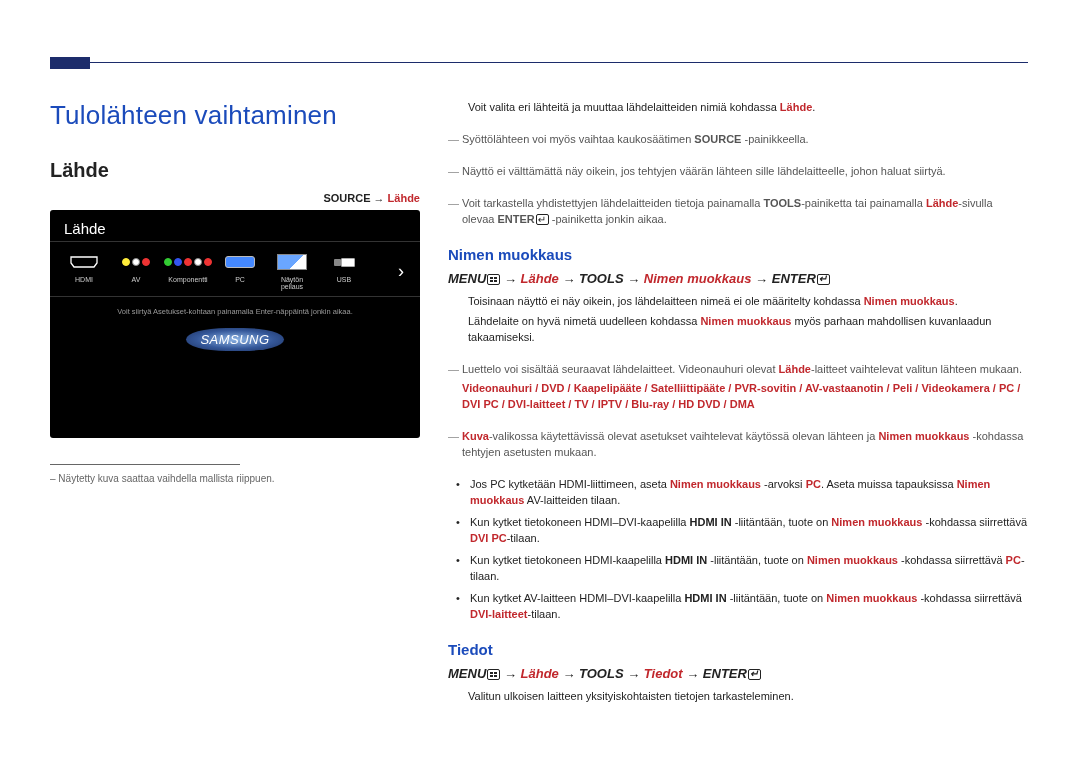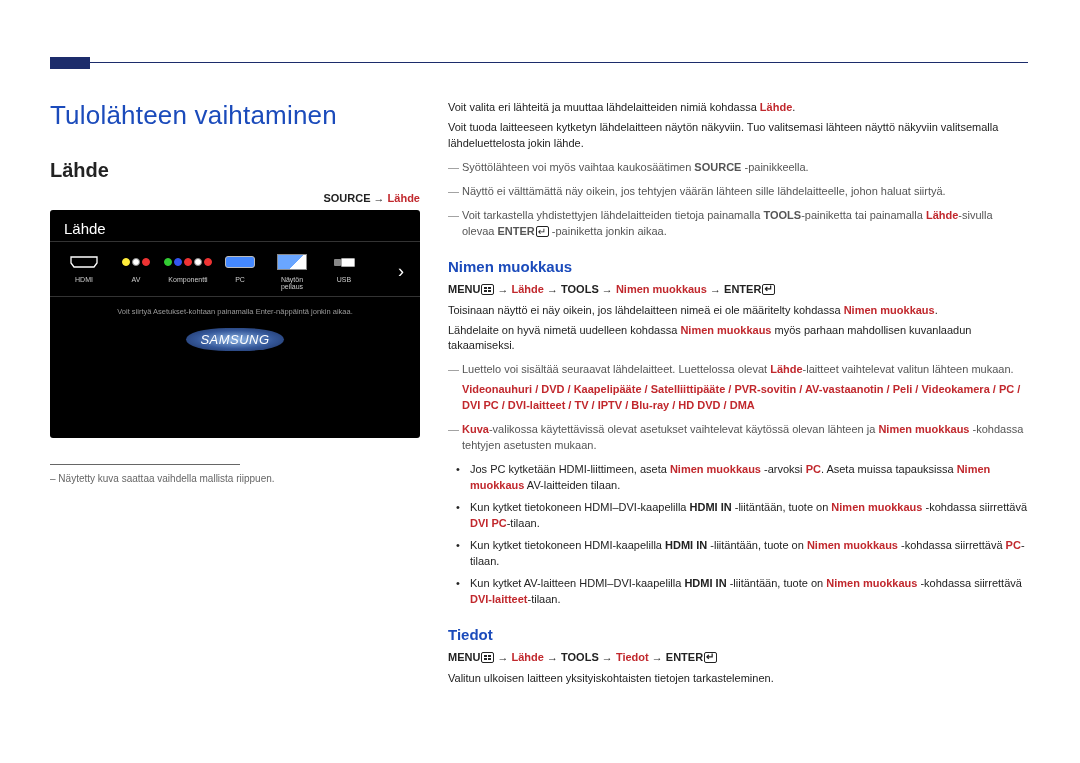"Voit valita eri lähteitä ja" .body p { margin-left: none -> 20px }
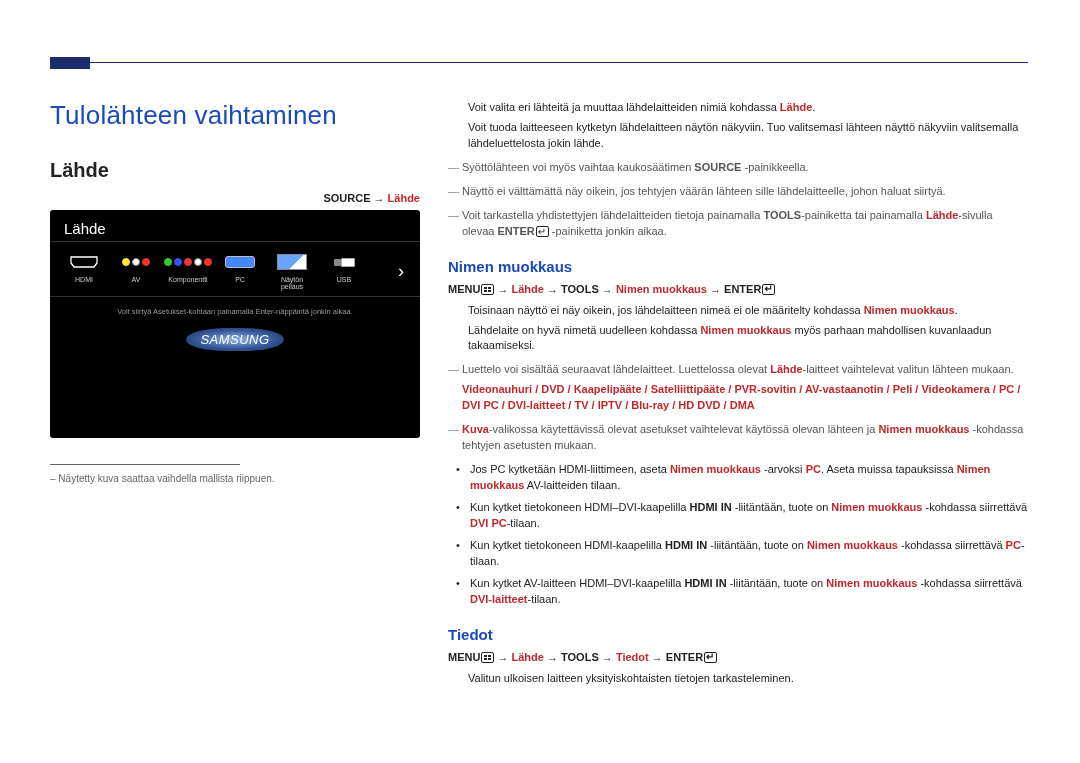"Voit tuoda laitteeseen kytketyn" p { html: <p>Voit tuoda laitteeseen kytketyn lähdelaitteen näytön näkyviin. Tuo valitsemasi lähteen näyttö näkyviin valitsemalla lähdeluettelosta jokin lähde.</p> -> none }
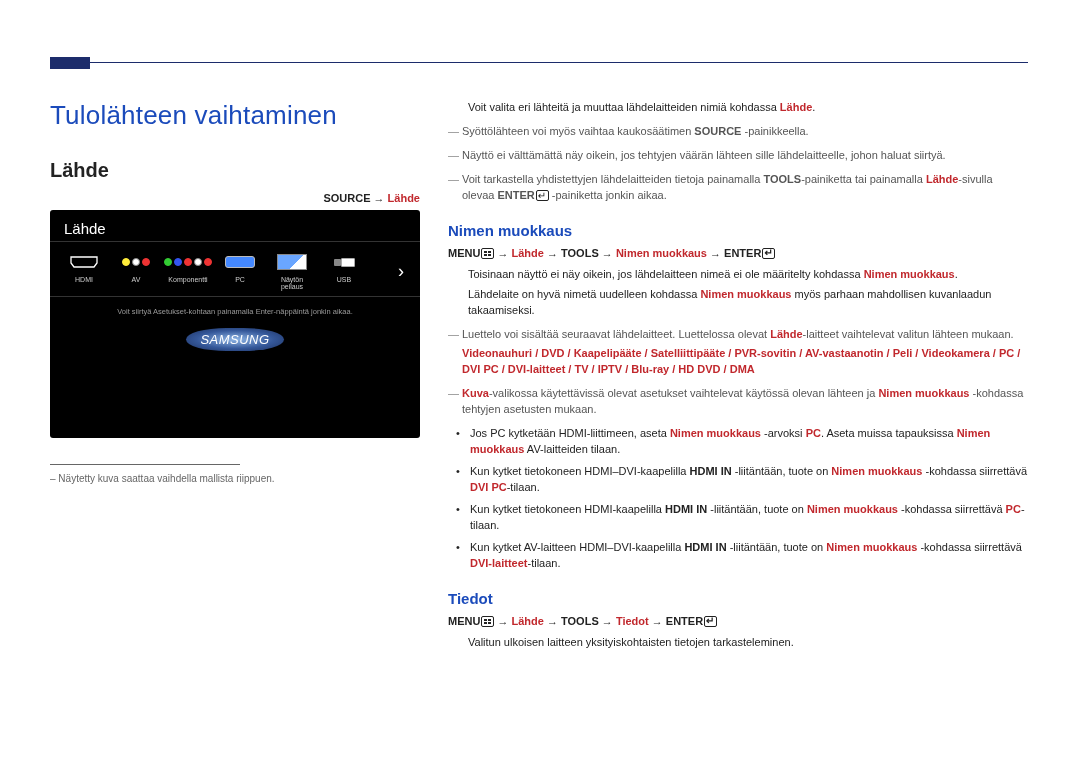"Syöttölähteen voi myös vaihtaa" .dashitem { margin: 8px 0 -> 16px 0 }
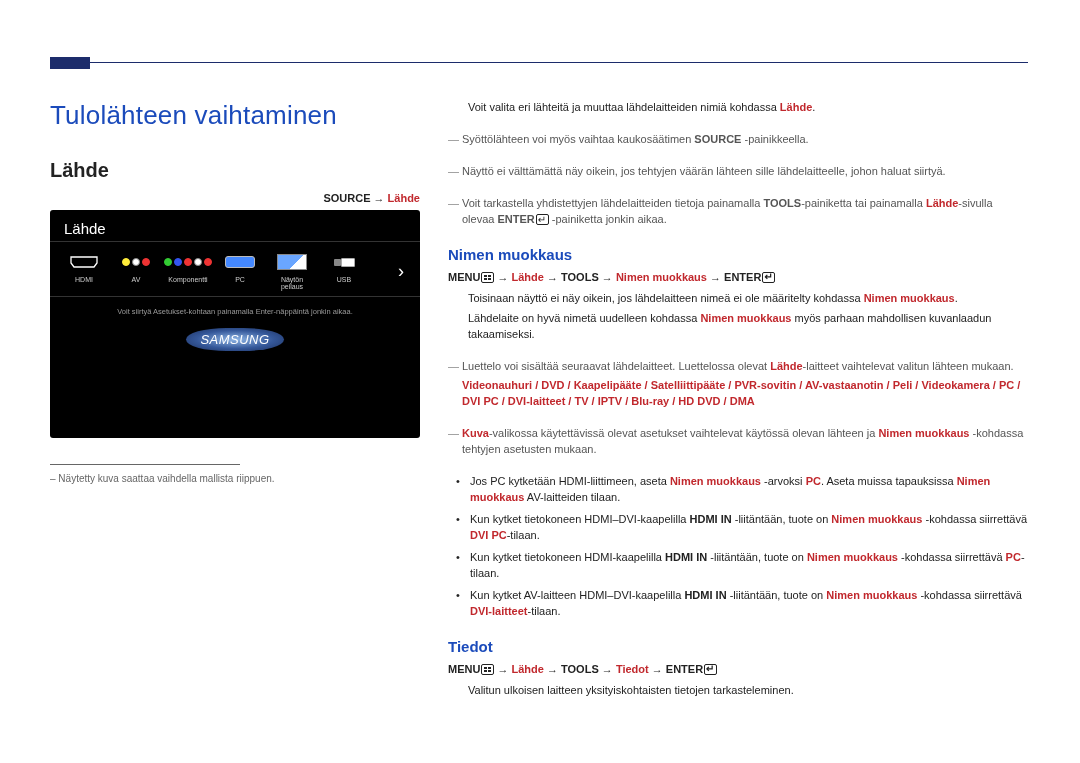"MENU → Lähde → TOOLS" .menupath { font-size: 11px -> 13px; font-style: none -> italic }
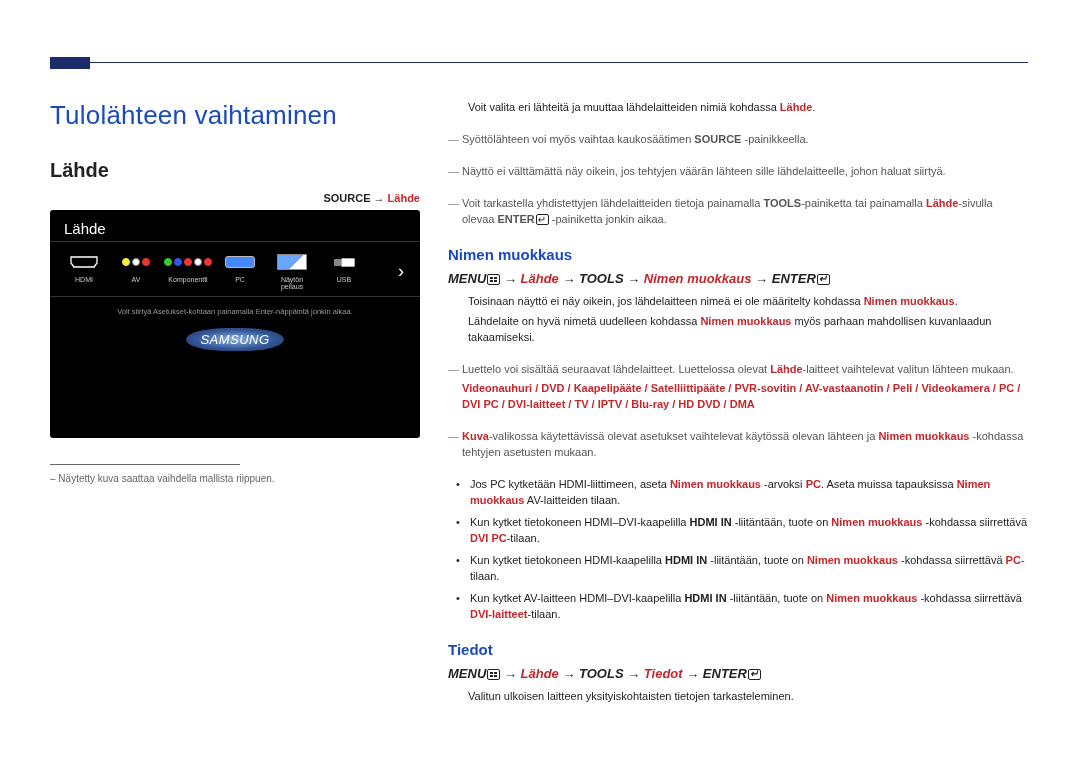"Luettelo voi sisältää seuraavat" span { text: Luettelossa -> Videonauhuri }
